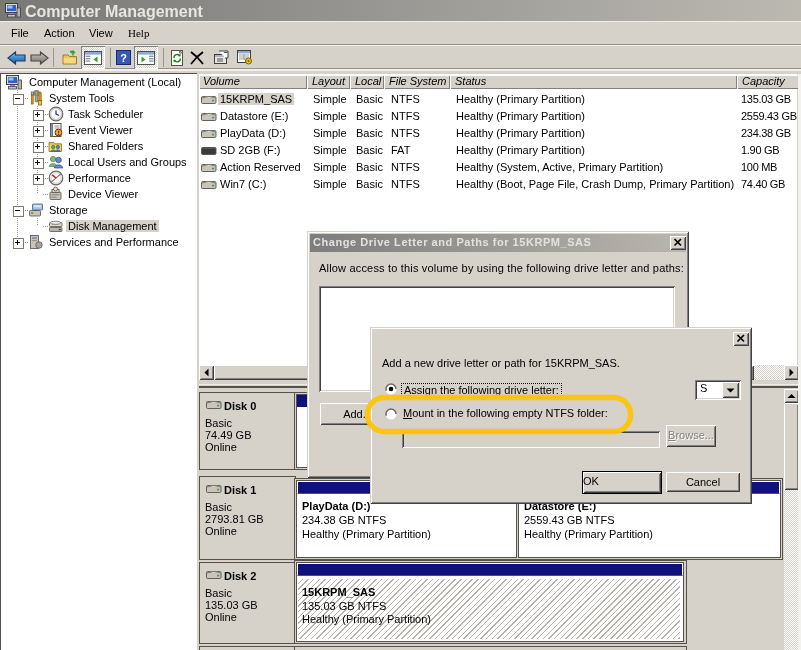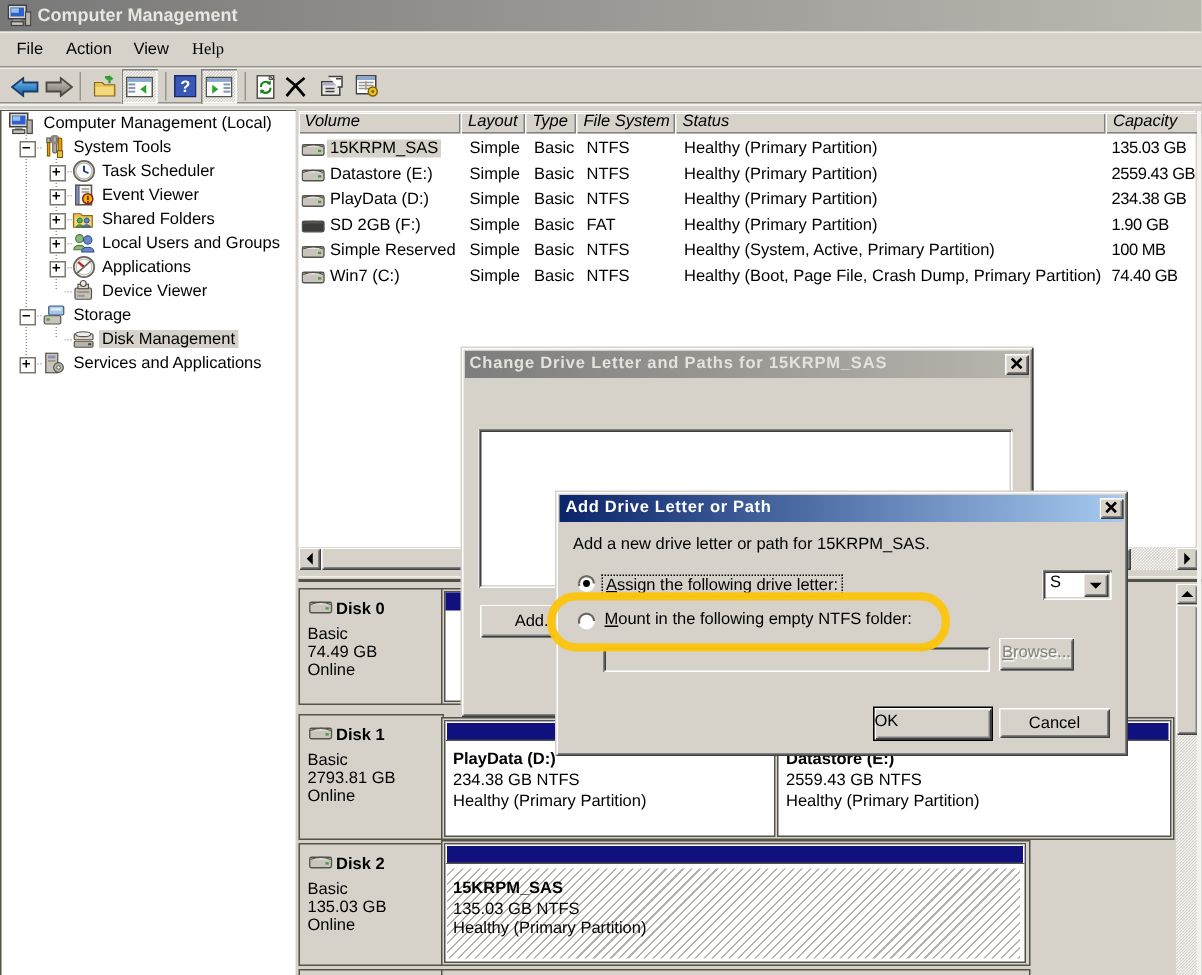"Computer Management" .ttxt { font-size: 12px -> 16px }
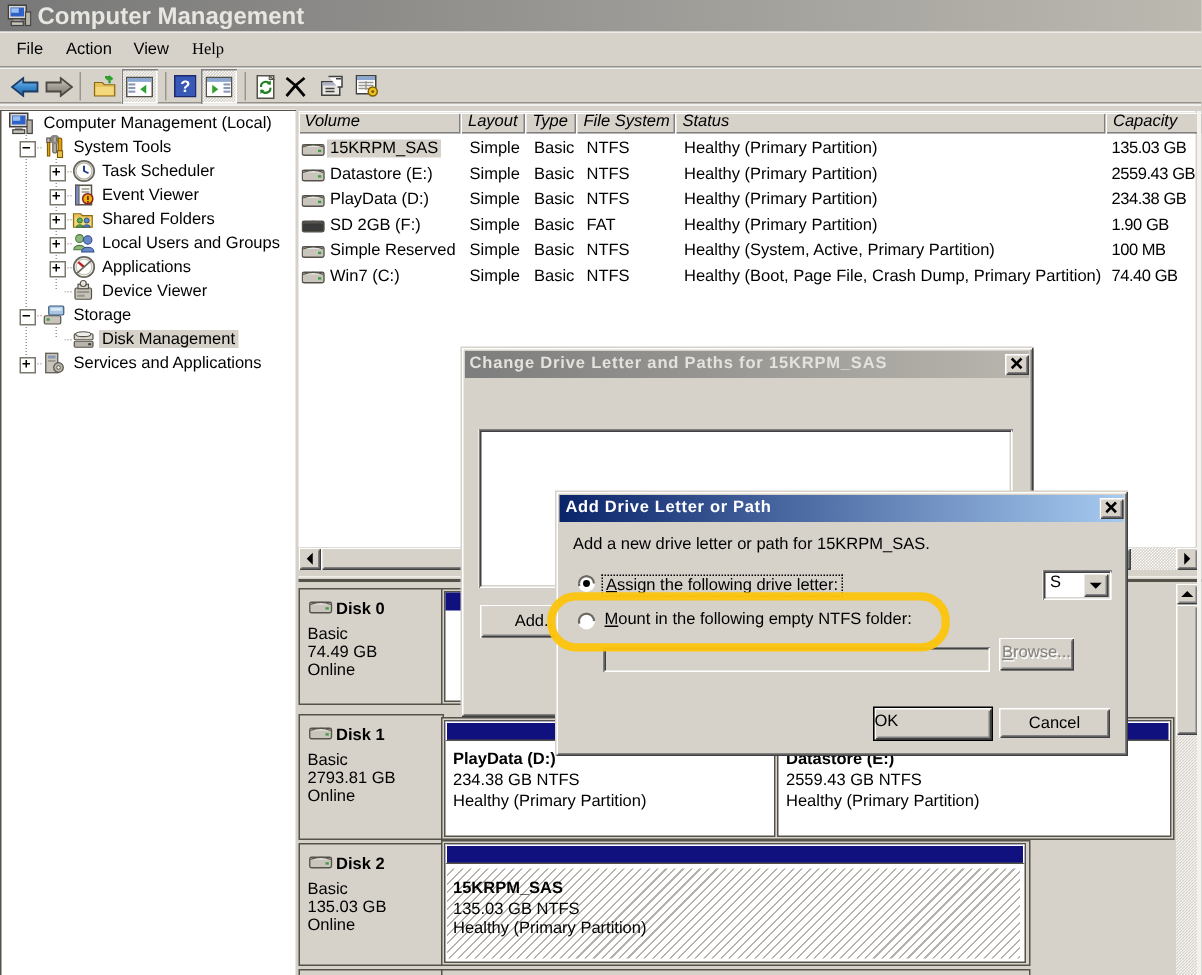"Type" div.abs { text: Type -> Local }
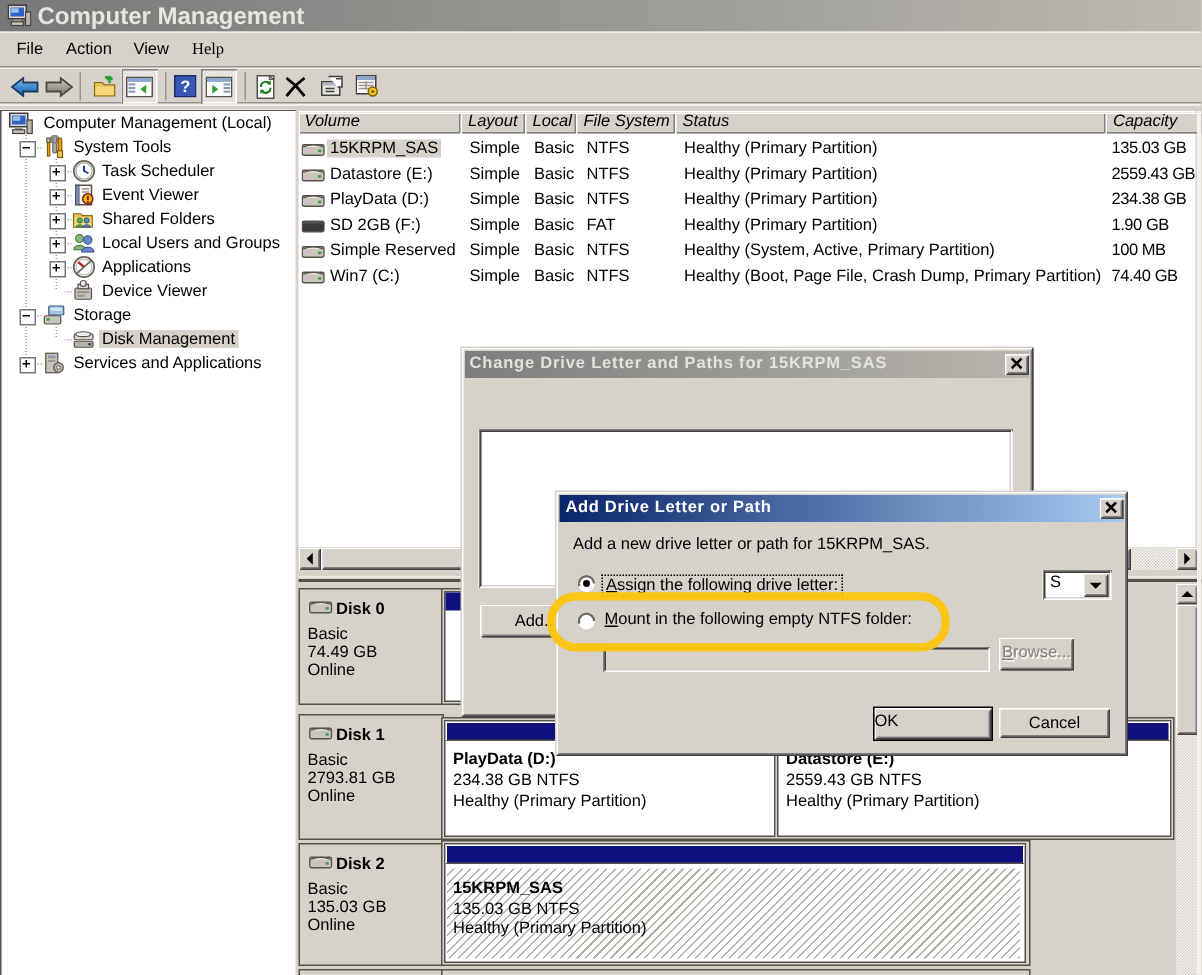"Simple Reserved" div.abs { text: Simple -> Action }
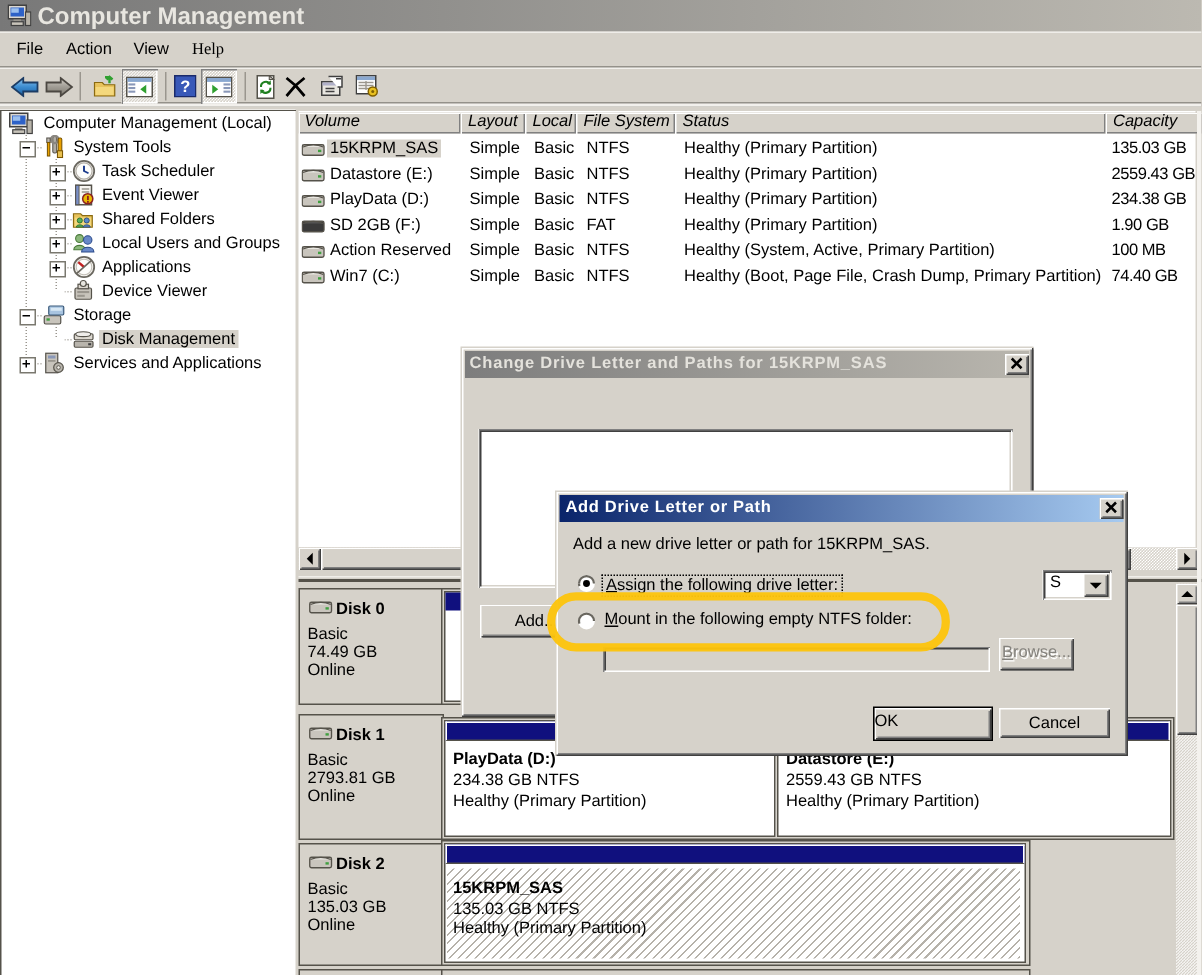"Applications" div.abs { text: Applications -> Performance }
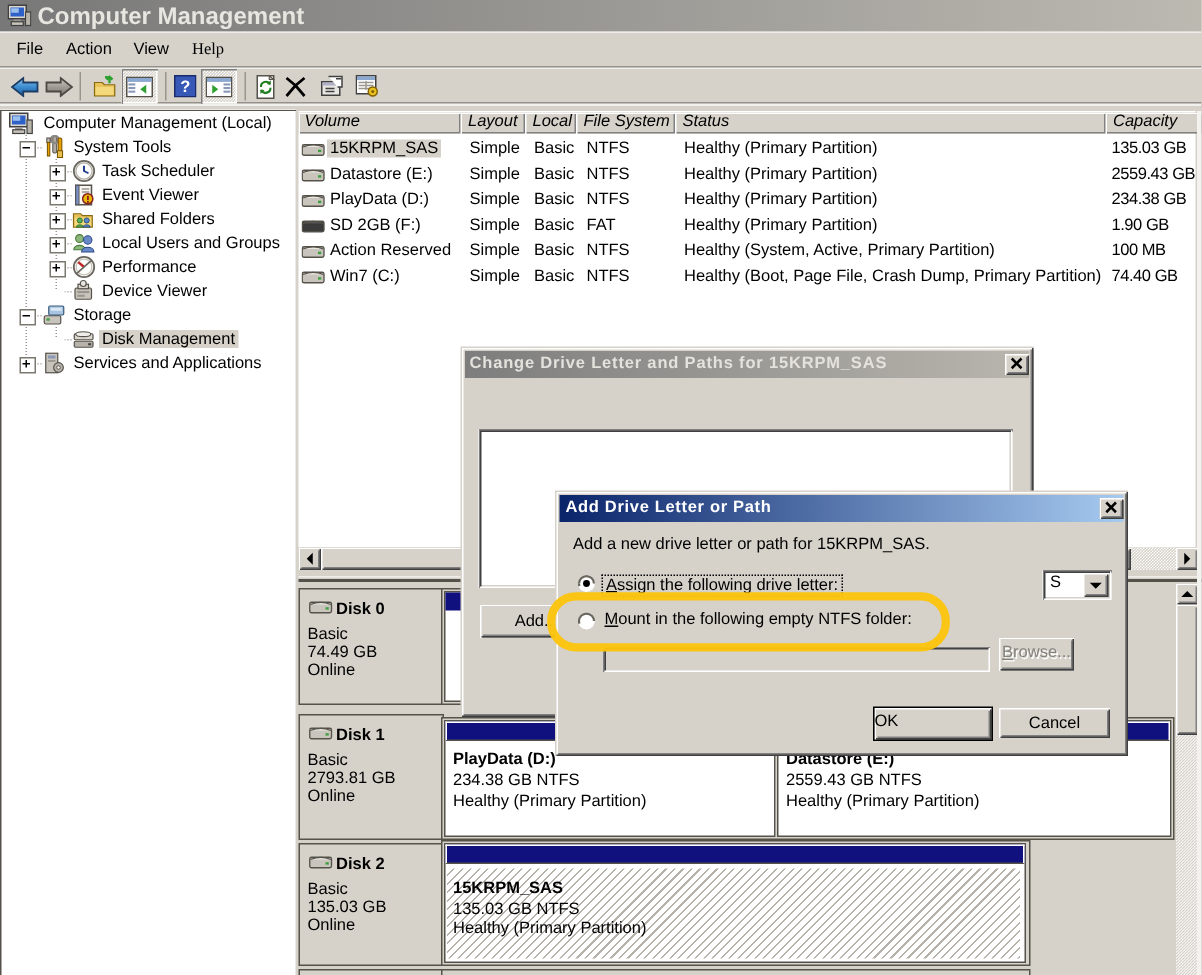"Services and Applications" div.abs { text: Applications -> Performance }
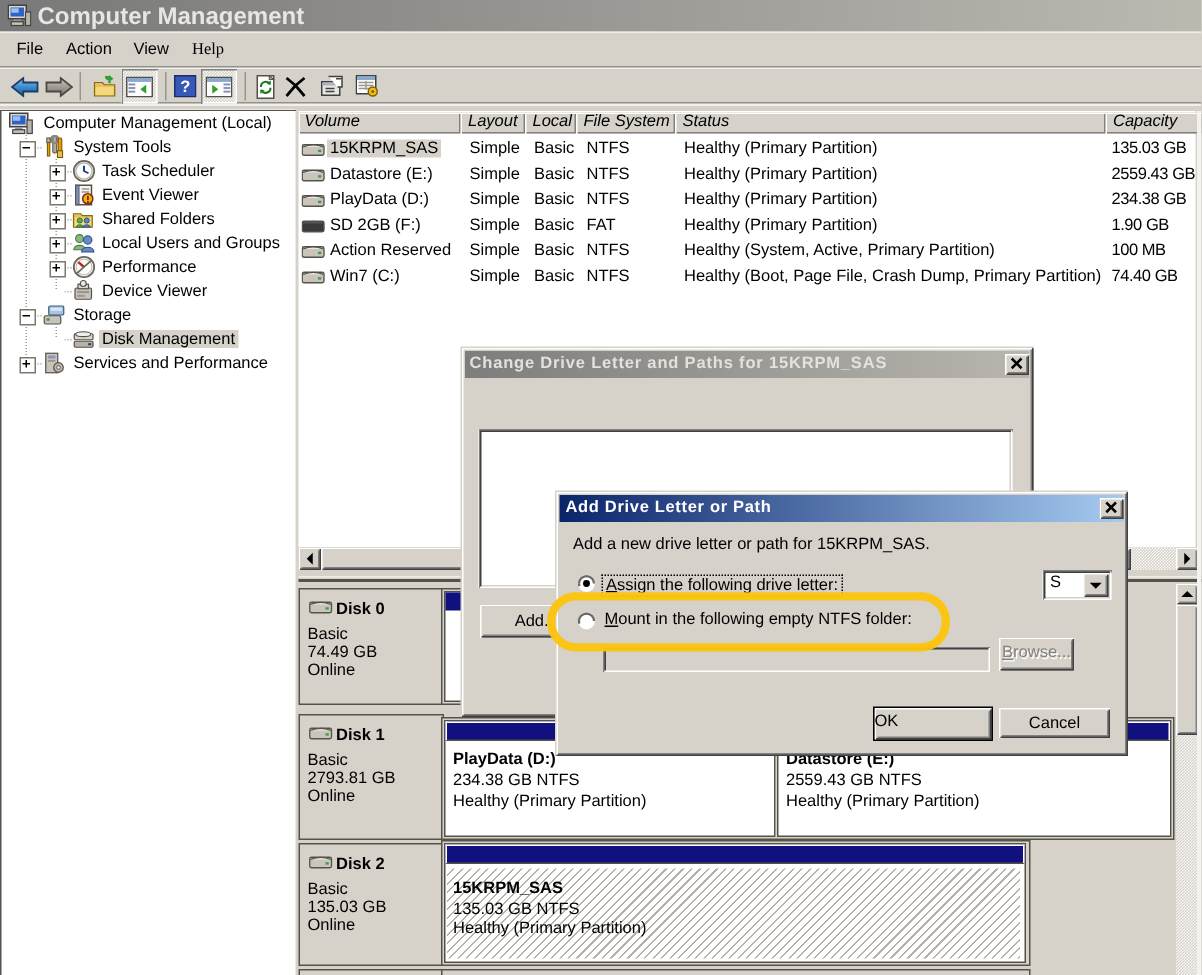"Allow access to this volume" div.abs { html: none -> <div>Allow access to this volume by using the following drive letter and paths:</div> }
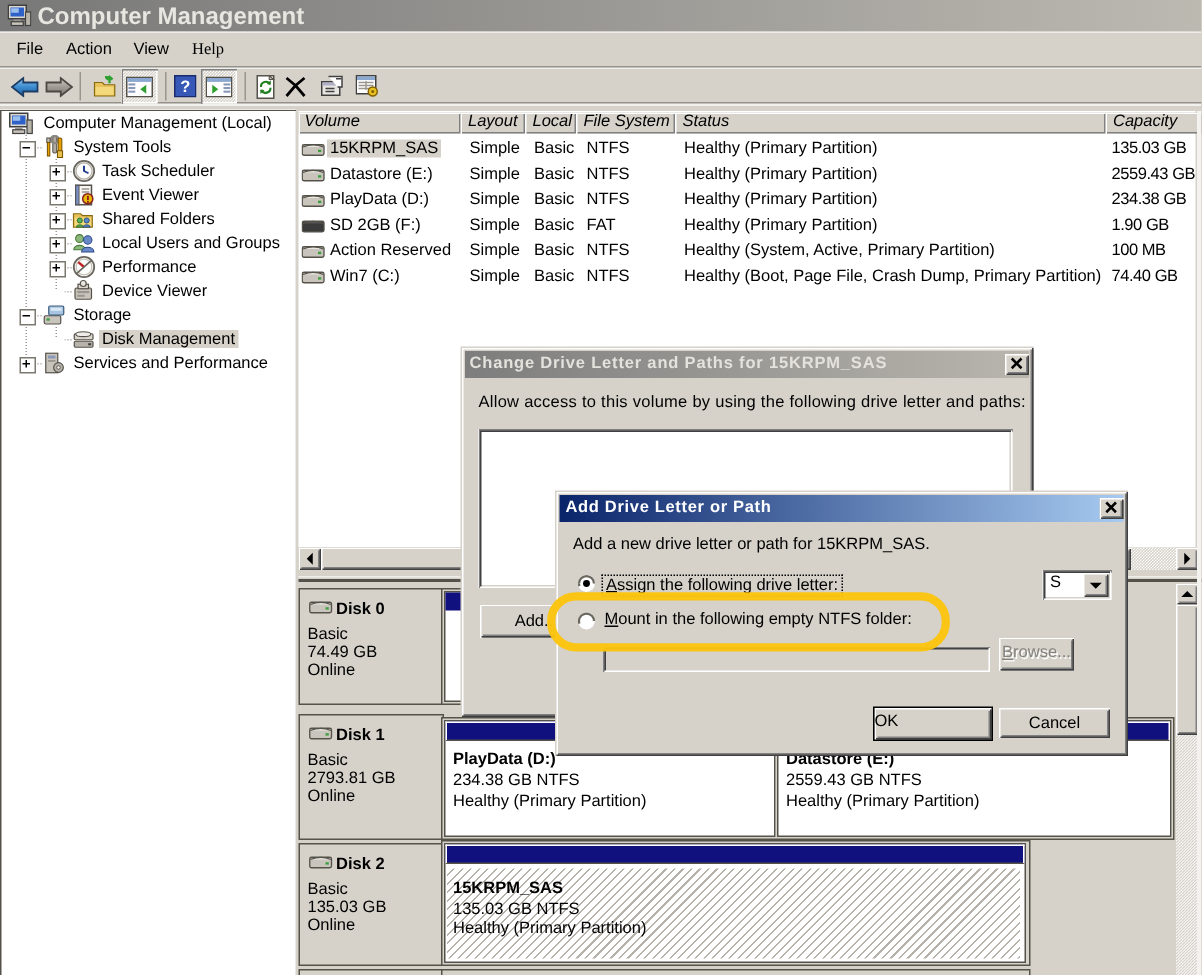"Add Drive Letter or Path" div.abs { html: <div> <div>Add Drive Letter or Path</div> </div> -> none }
